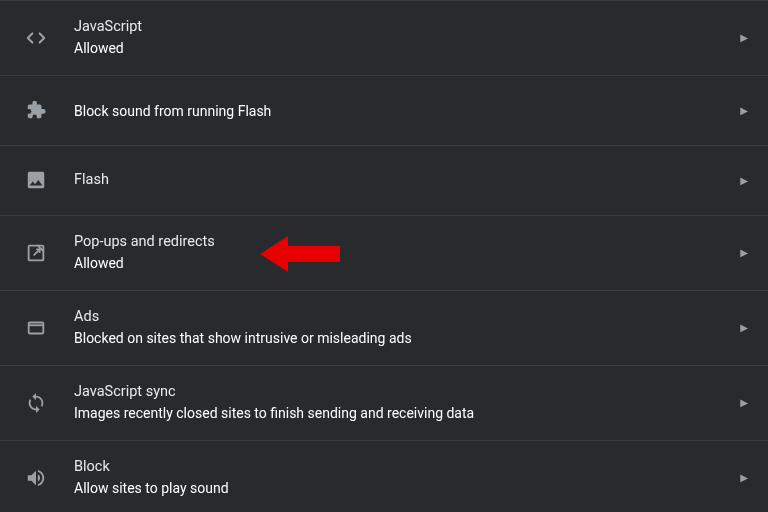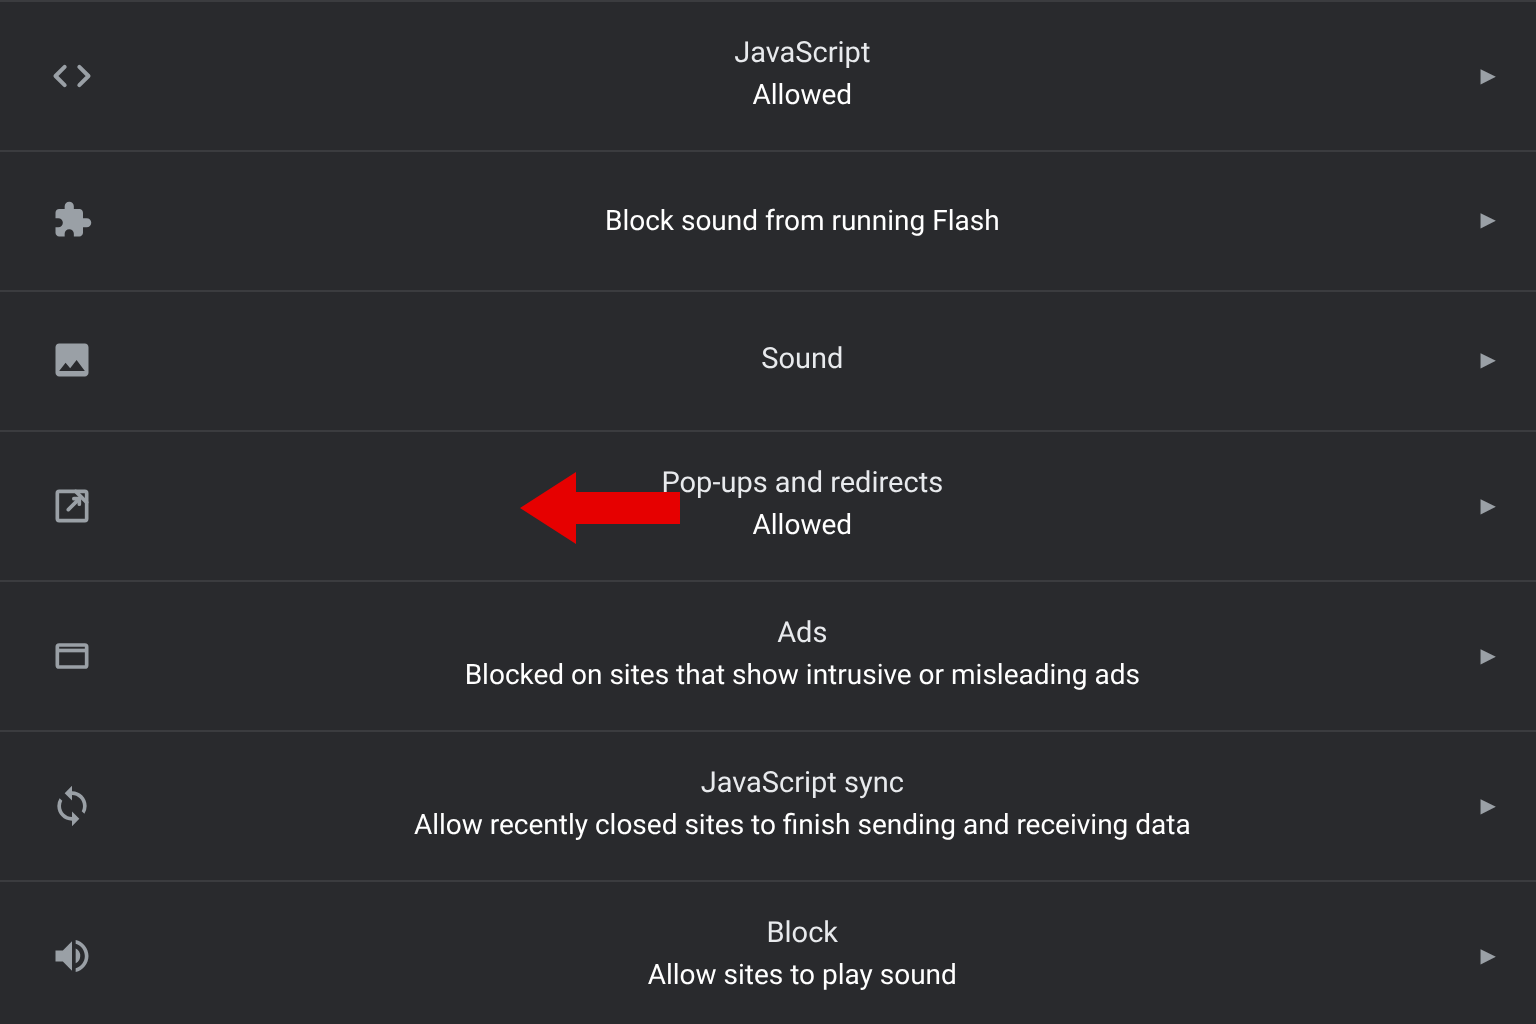"JavaScript" .text-block { text-align: center -> none }
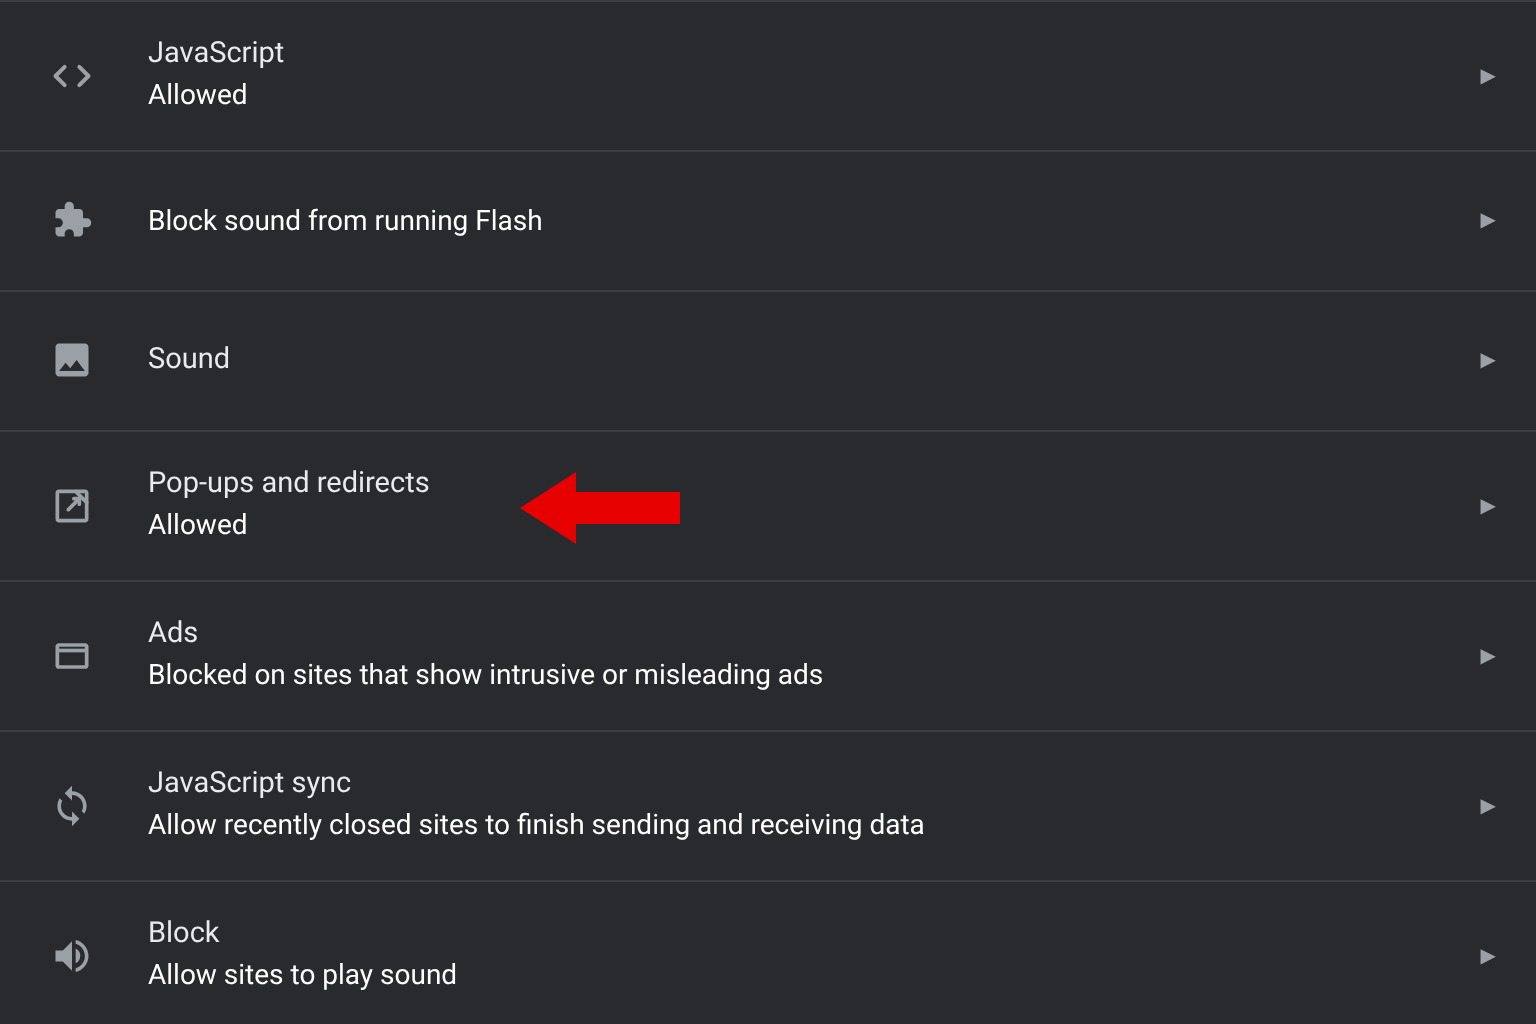"Sound" span.title { text: Sound -> Flash }
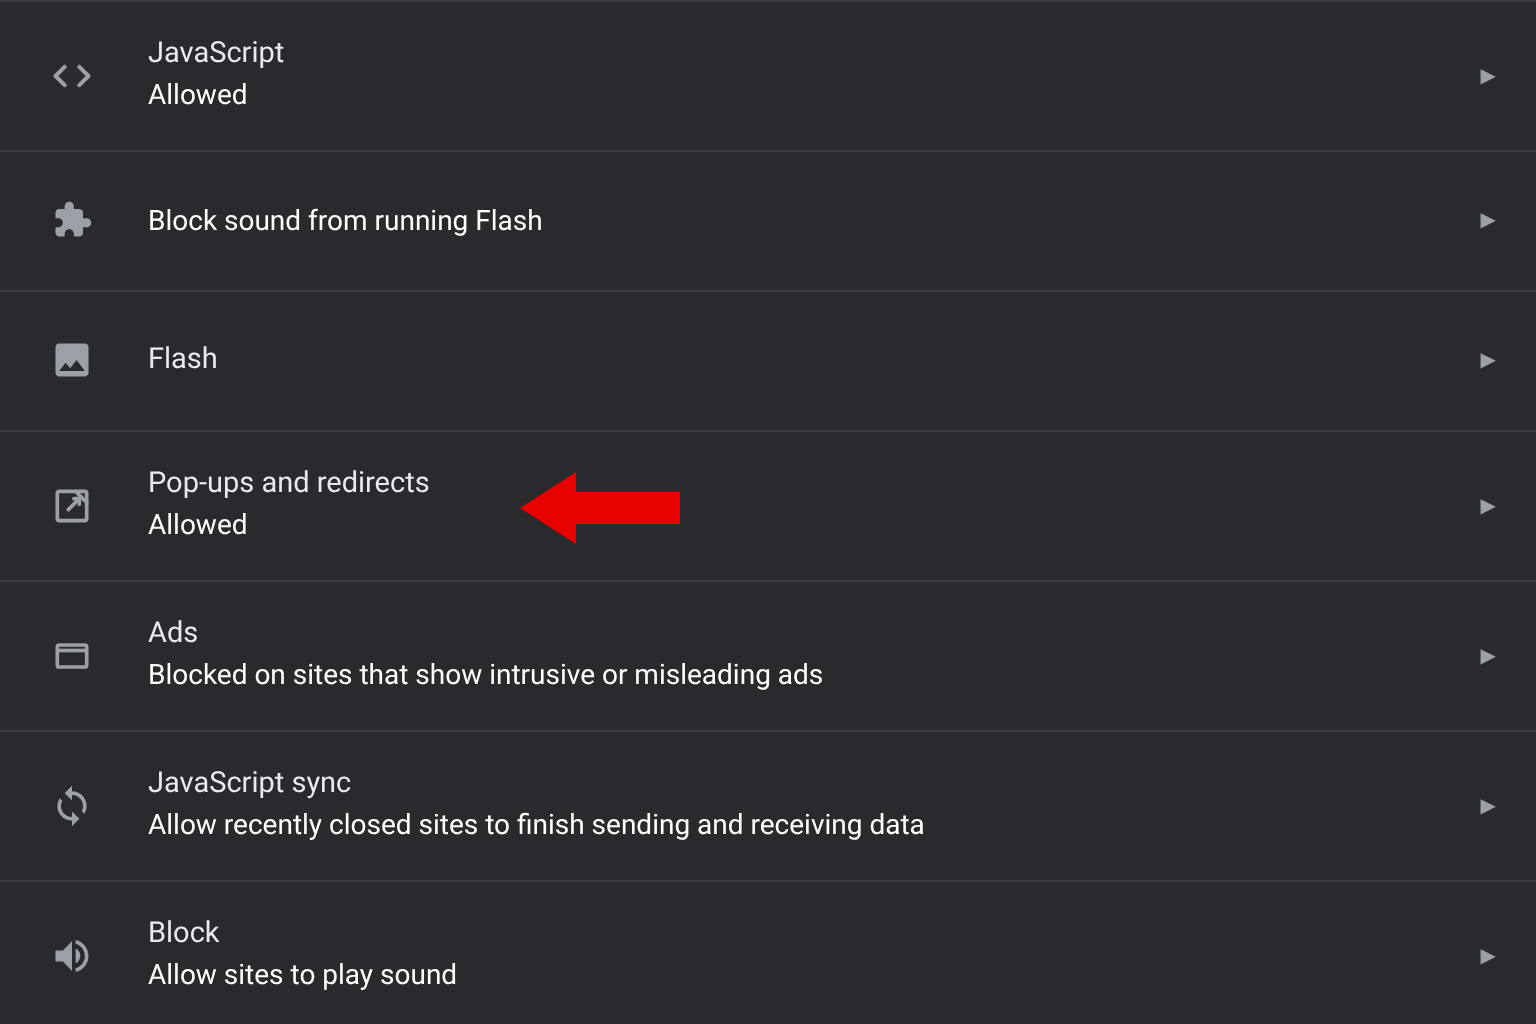"Allow recently closed sites to" span.subtitle { text: Allow -> Images }
